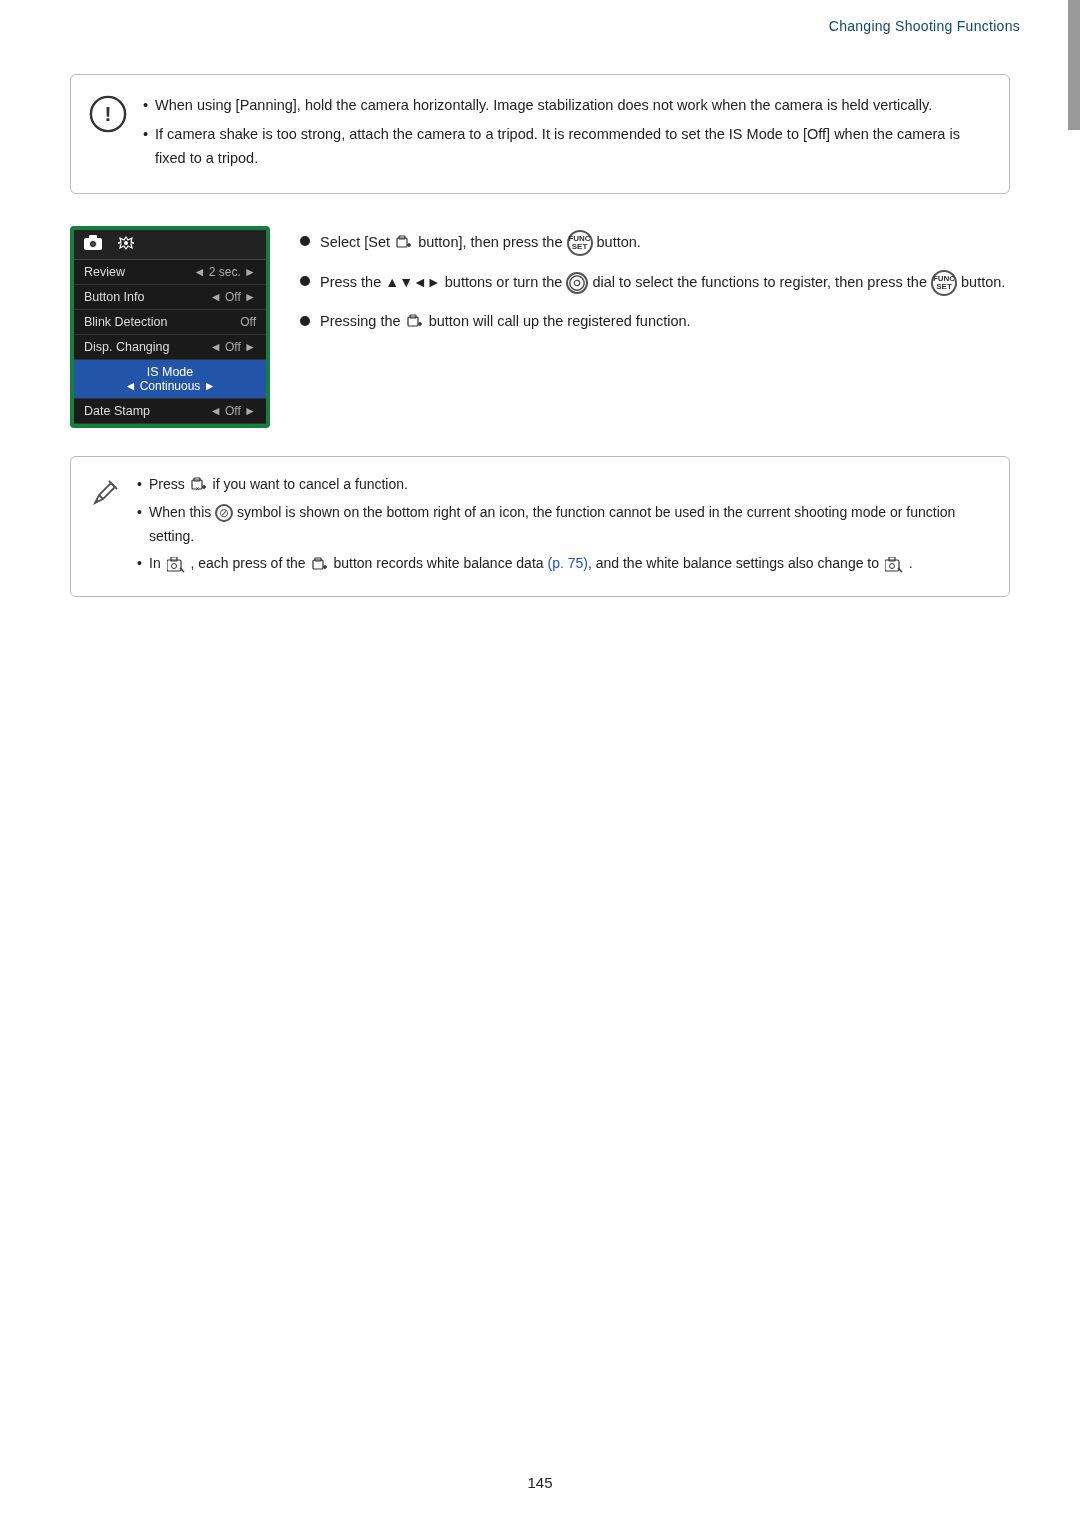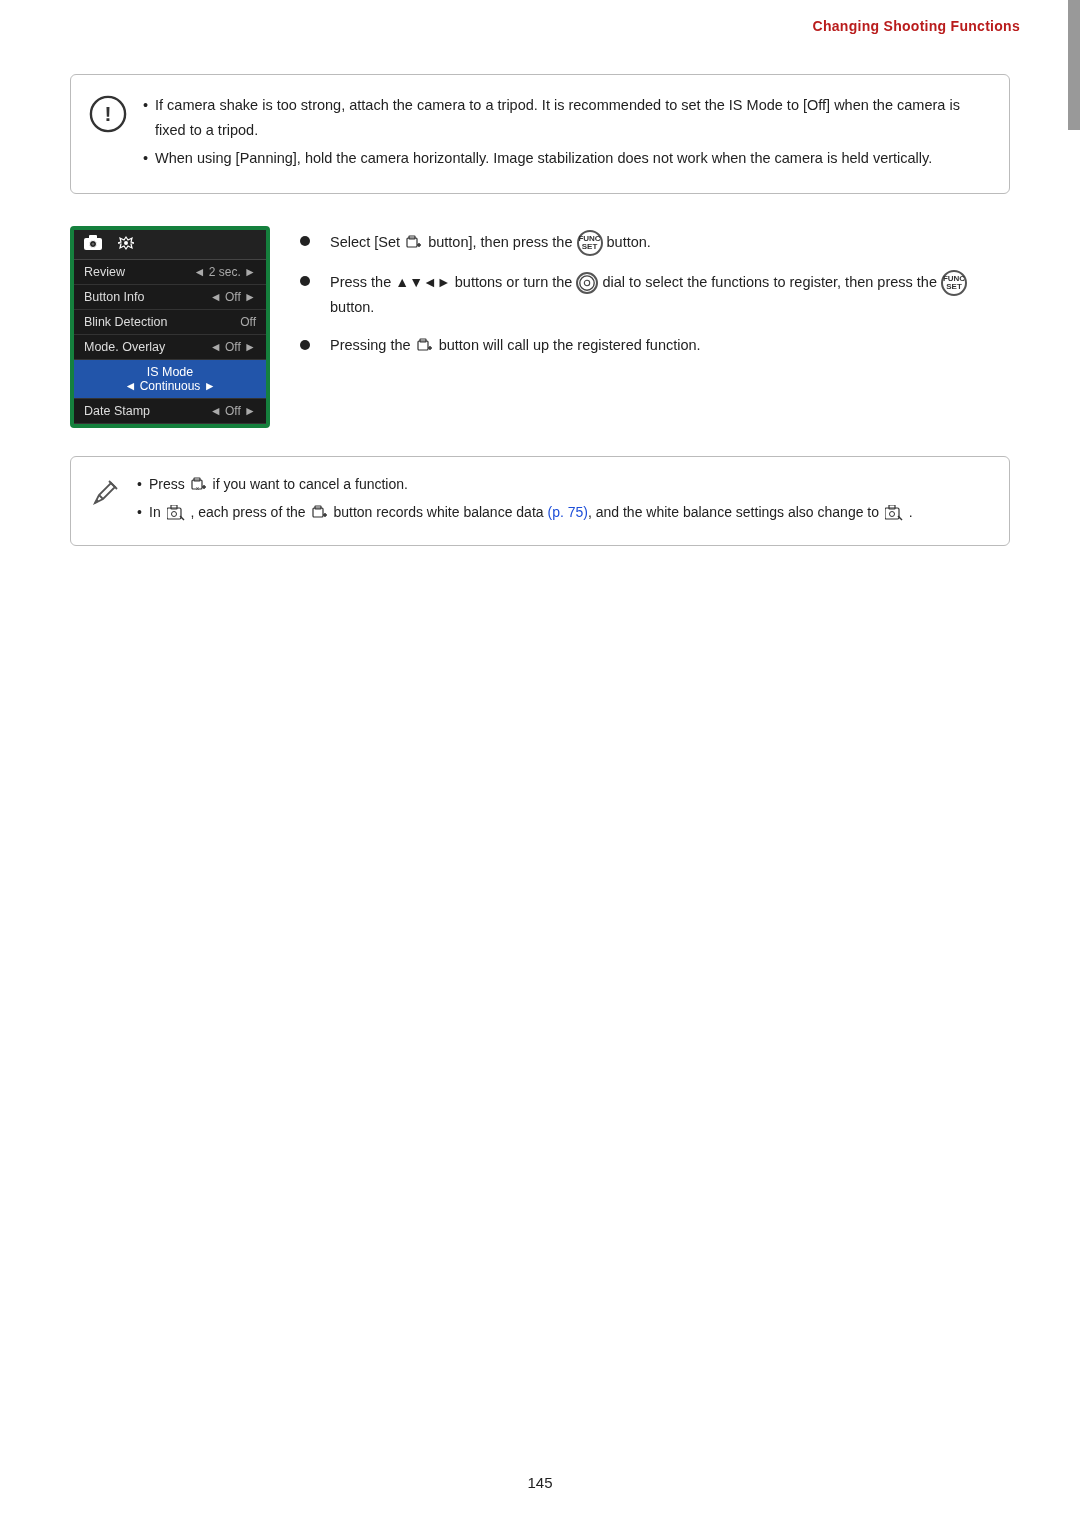"Changing Shooting Functions" .header-title { color: #b91c1c -> #0c4a6e; font-weight: bold -> normal }
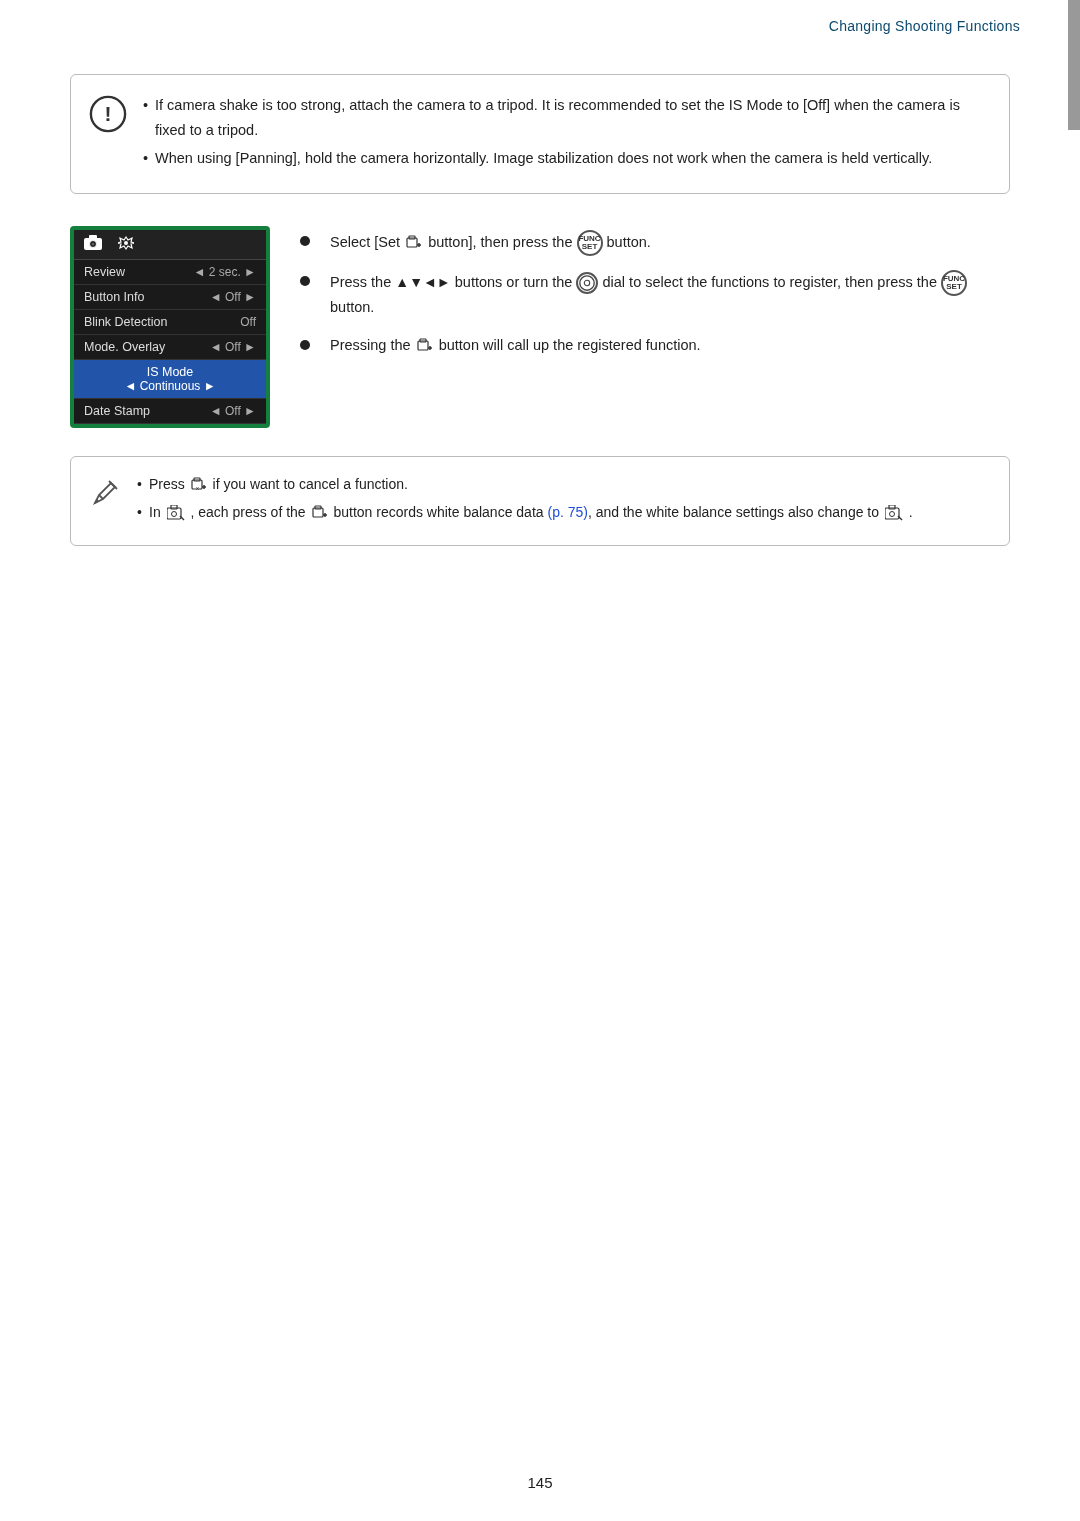"If camera shake is too" li { order: before "When using [Panning], hold the" -> after "When using [Panning], hold the" }
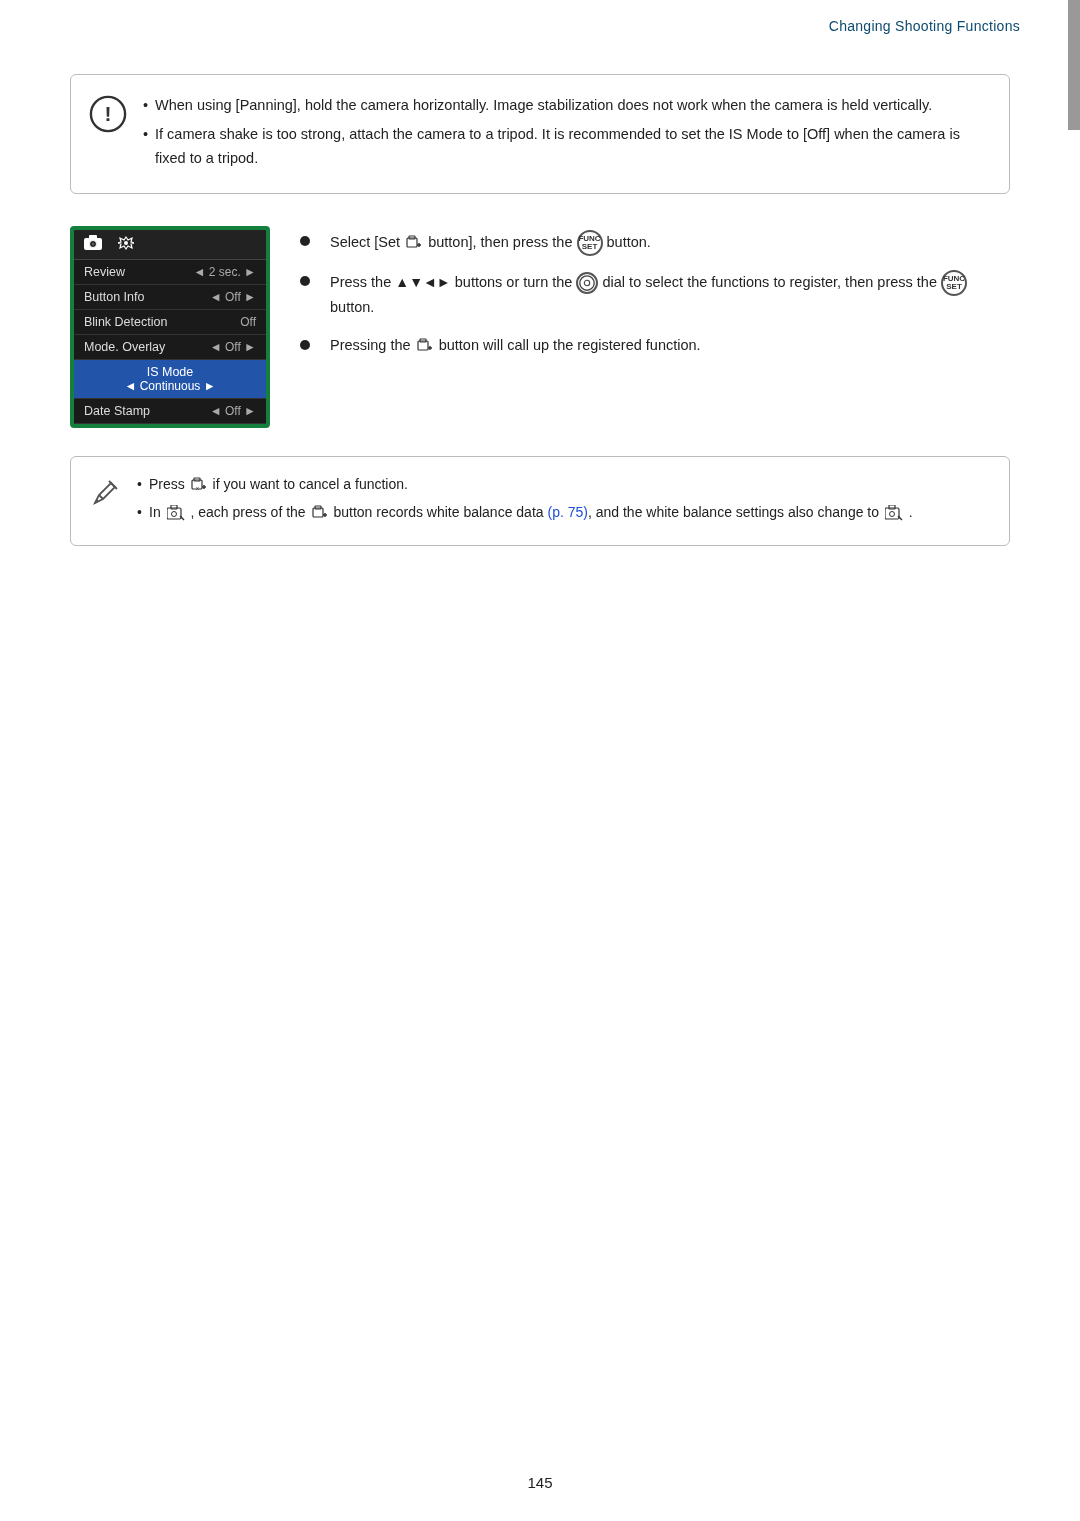"Select [Set button], then press" .instruction-item { gap: 20px -> 10px }
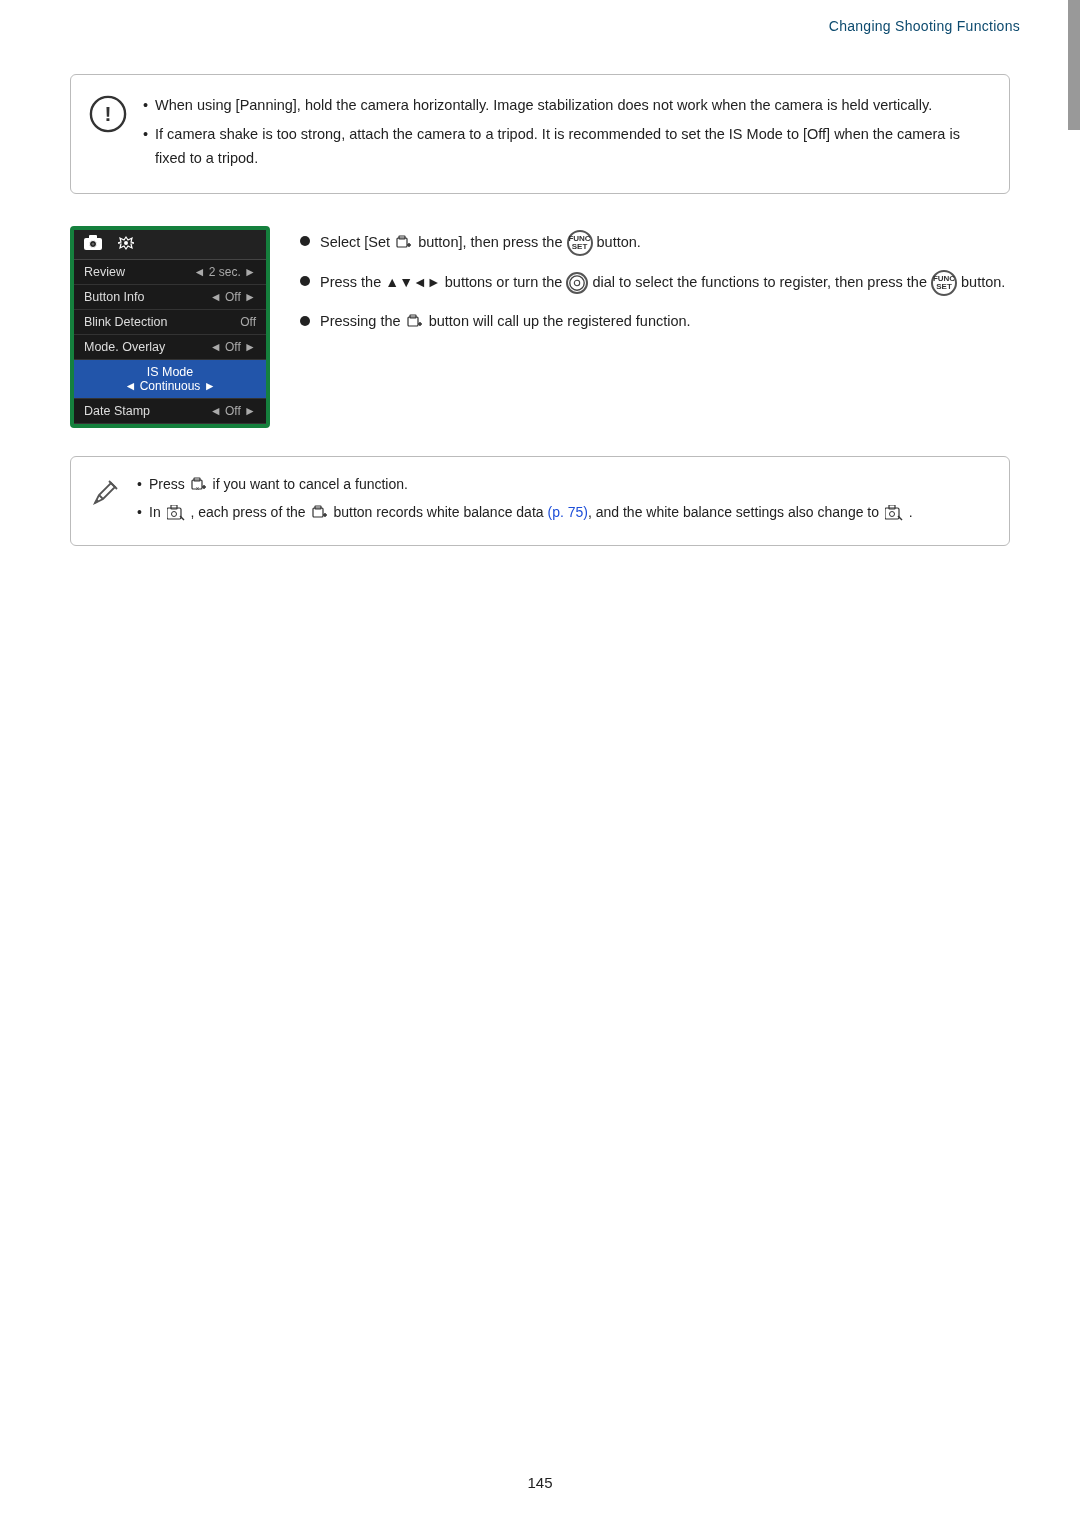"Mode. Overlay" span.menu-row-label { text: Mode. Overlay -> Disp. Changing }
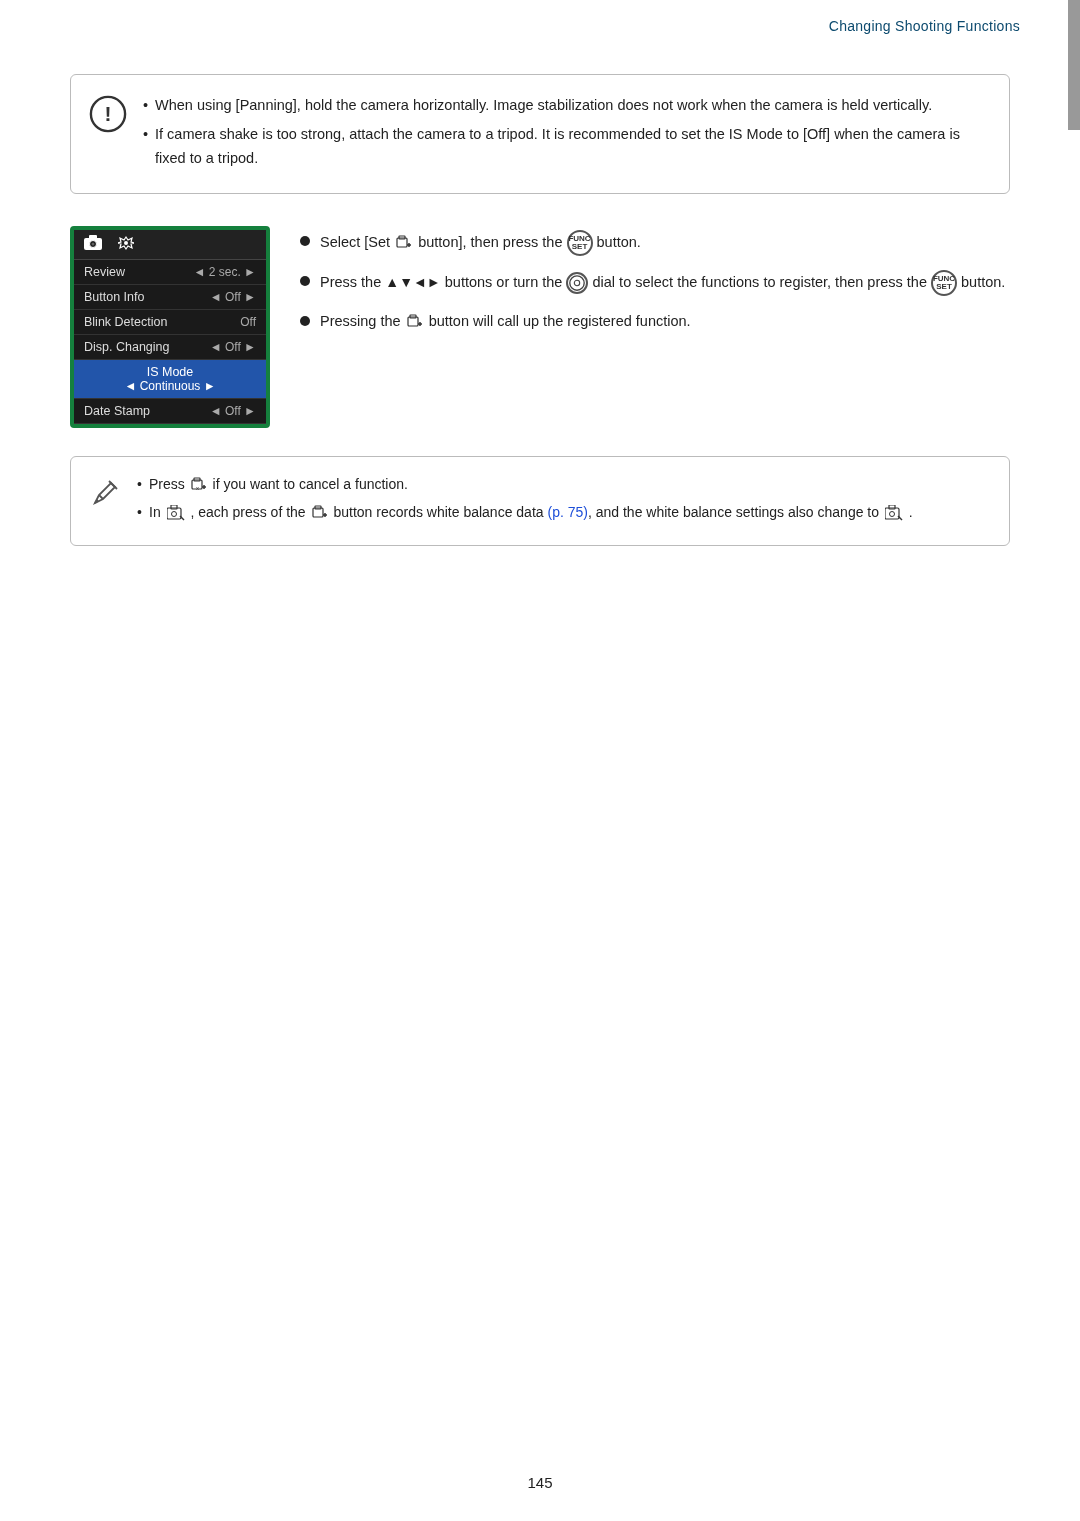"When this ⊘ symbol is" li { html: none -> <li> When this <span>⊘</span> symbol is shown on the bottom right of an icon, the function cannot be used in the current shooting mode or function setting. </li> }
